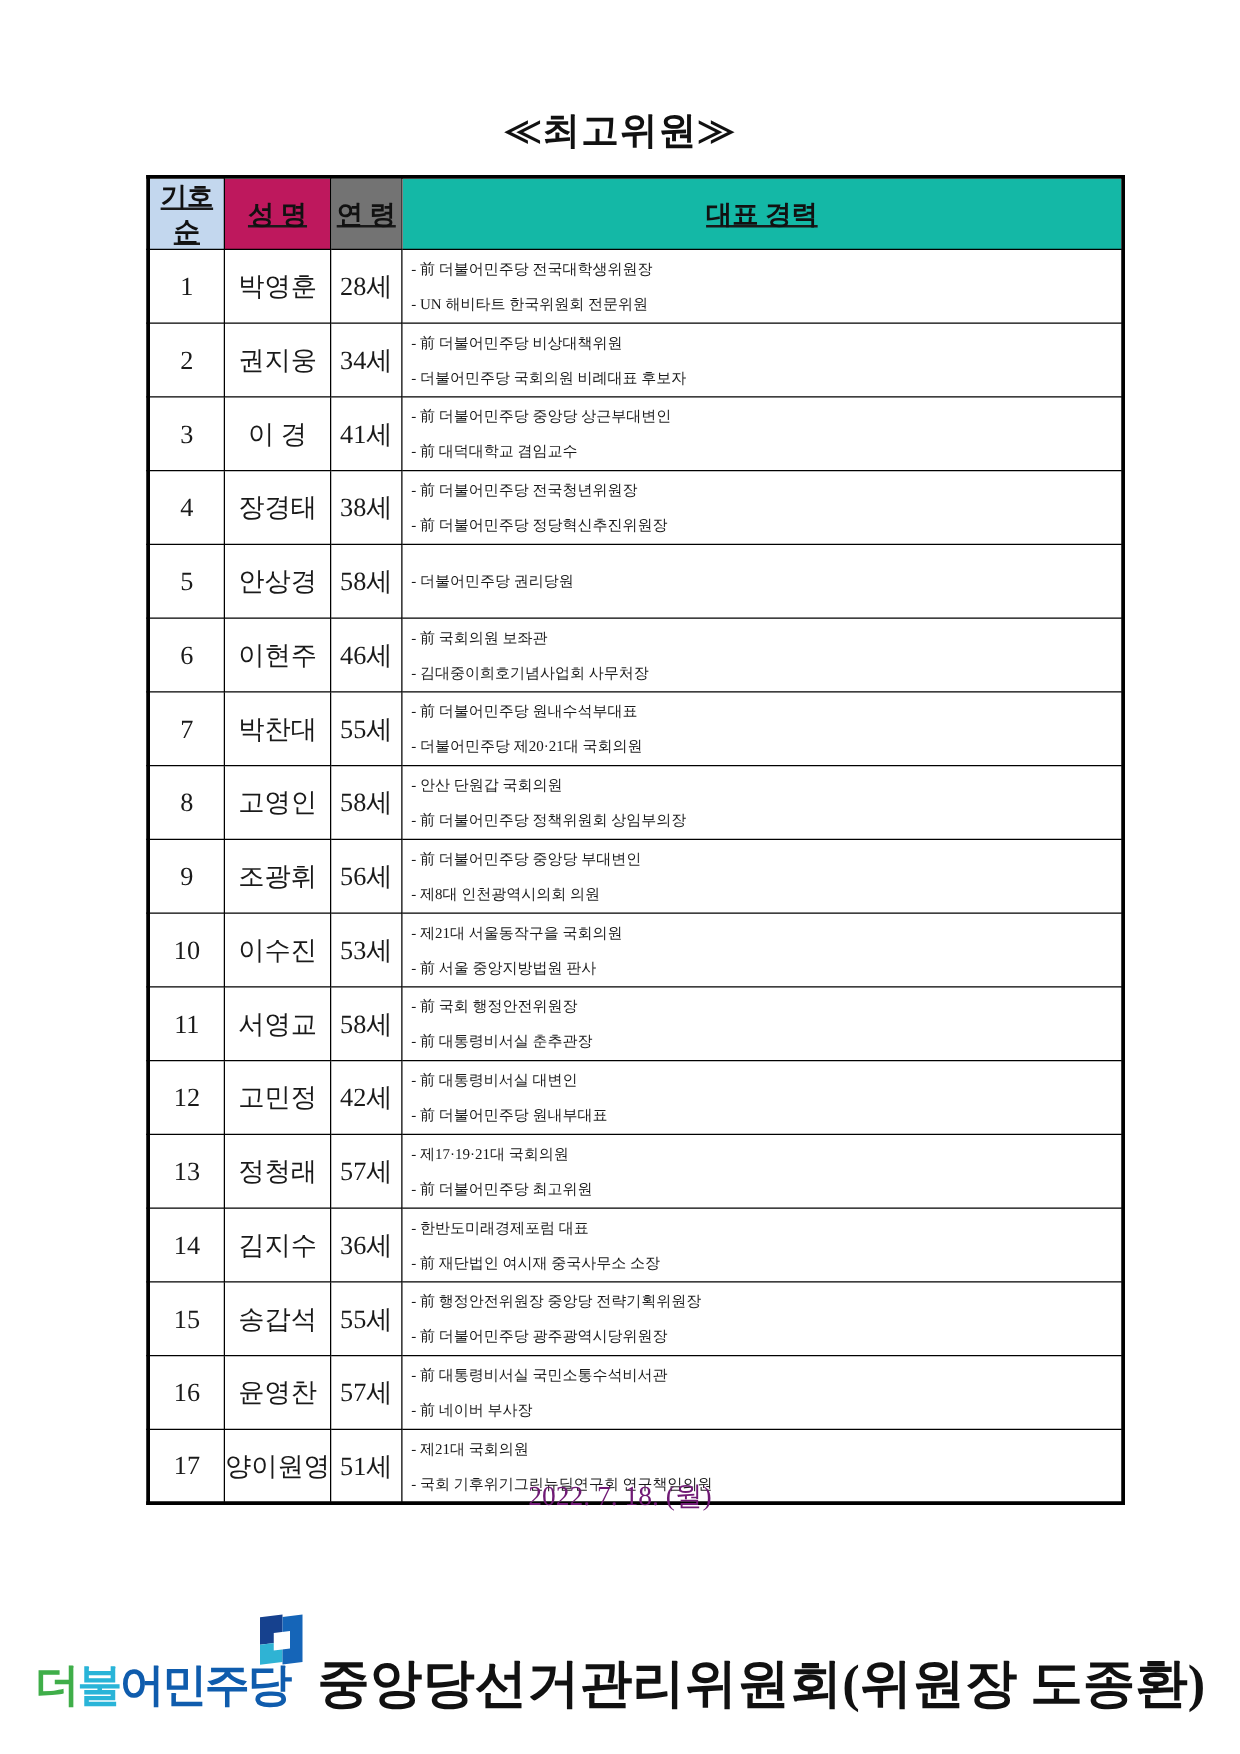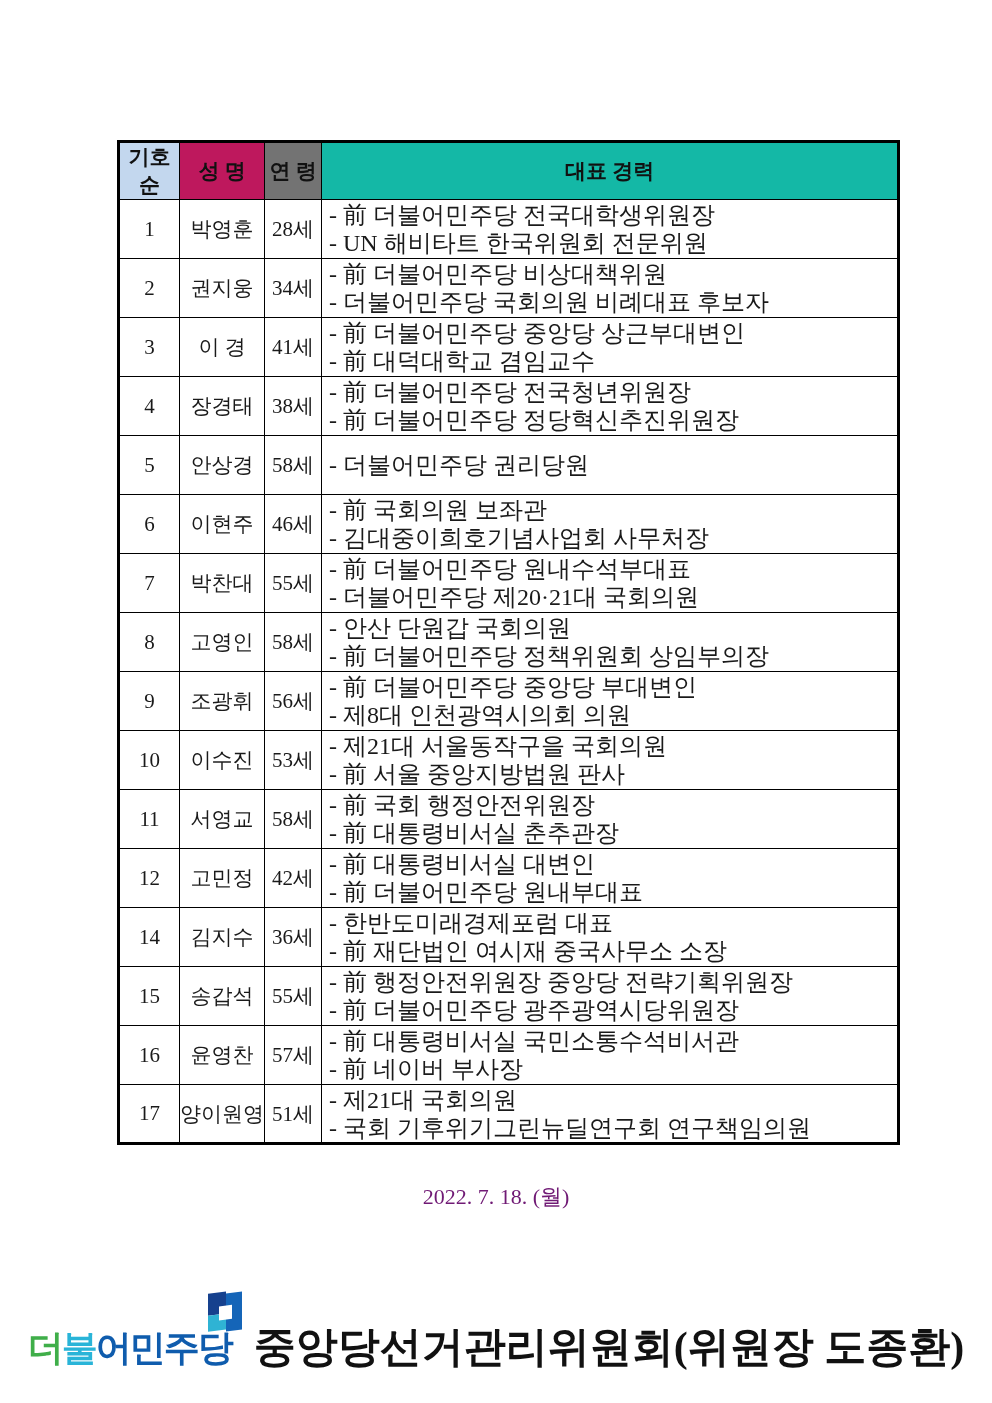"≪최고위원≫" div.doc-title { html: none -> <div>≪최고위원≫</div> }
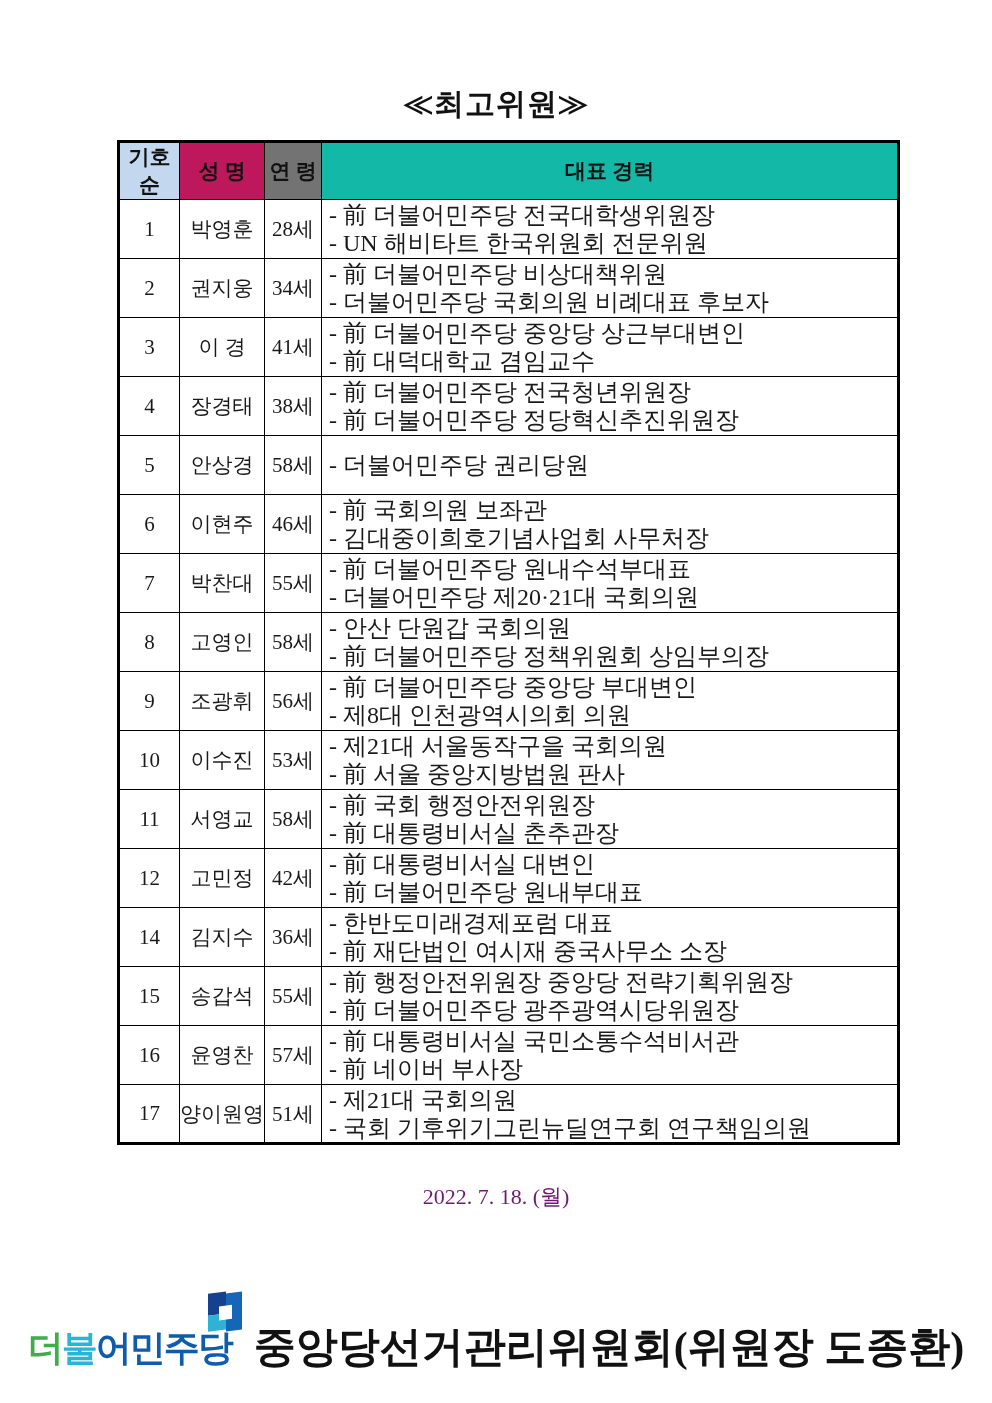"기호순" table.candidates thead tr { text-decoration: none -> underline }
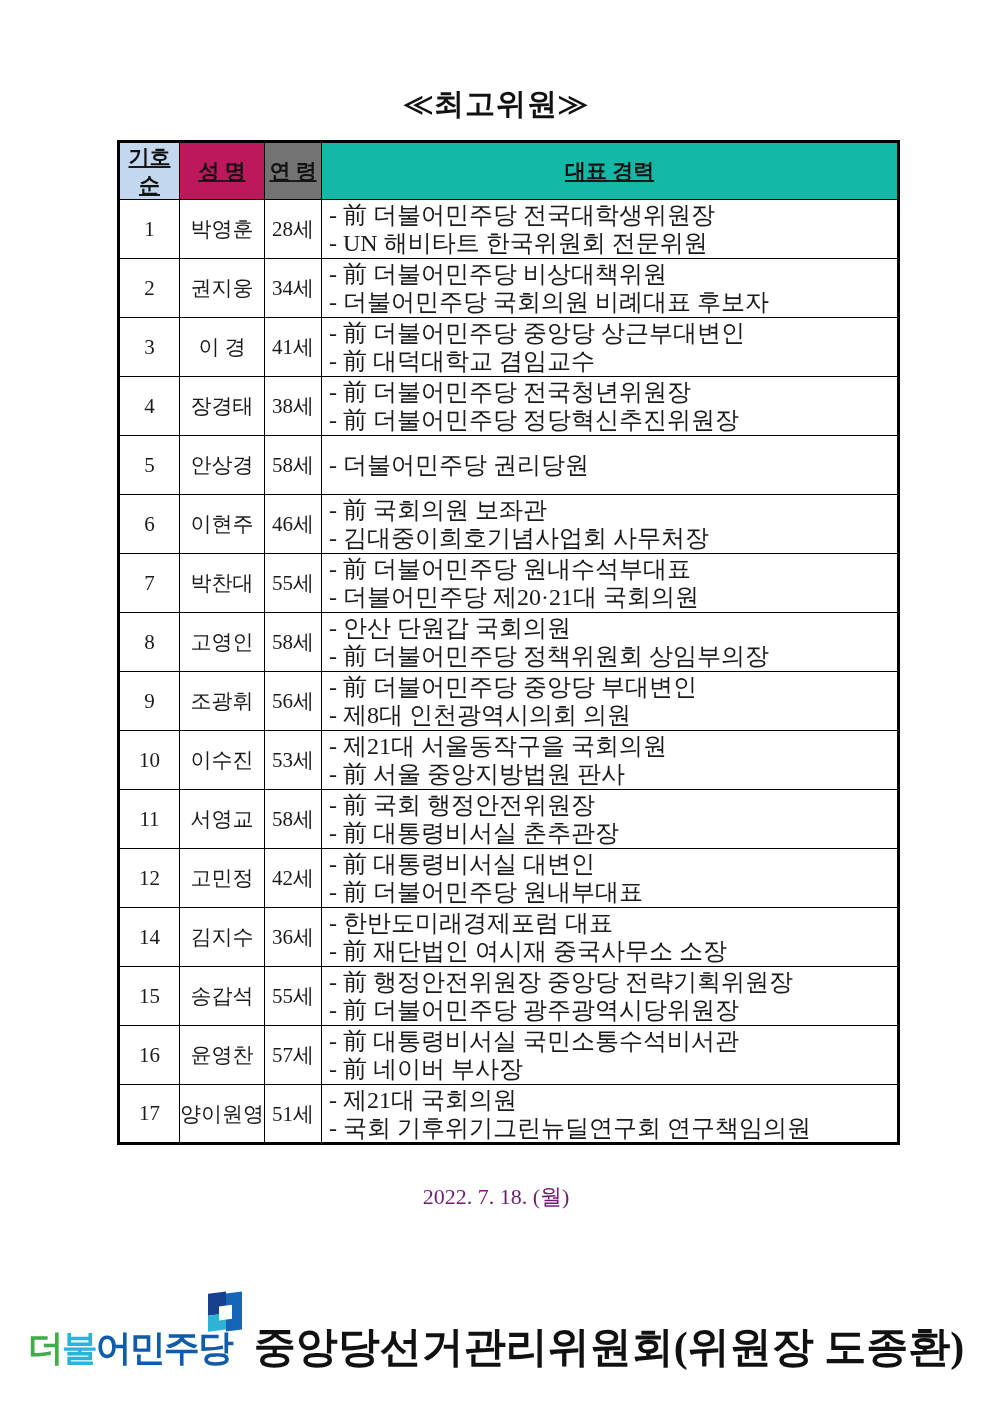"- 前 더불어민주당 전국대학생위원장" .career-line { font-size: 24px -> 12px }
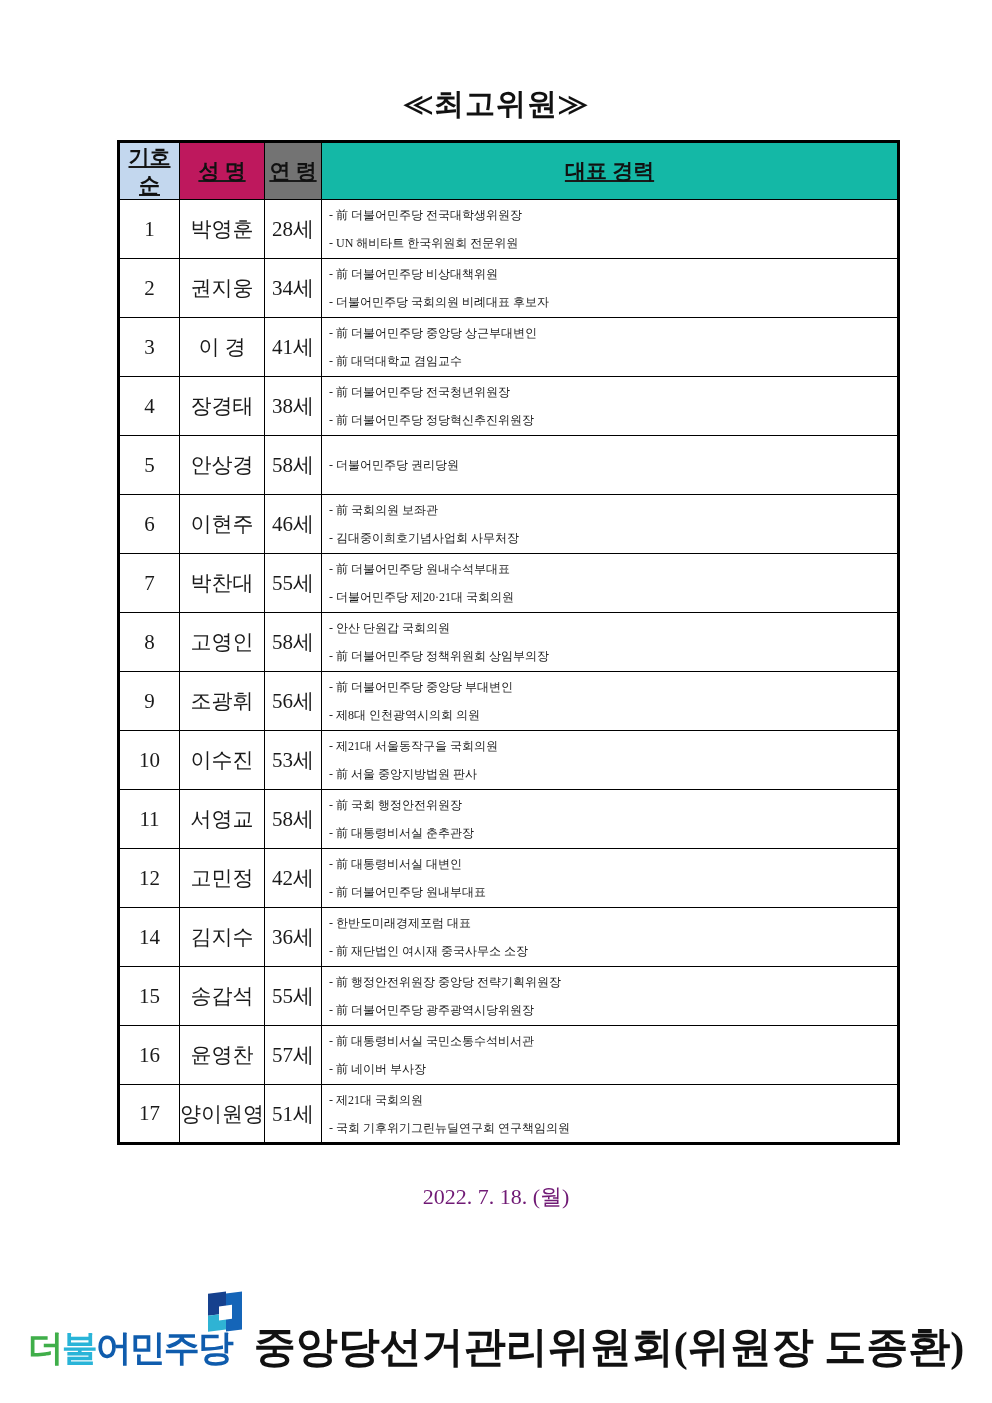"13" tr { html: none -> <tr> <td>13</td> <td>정청래</td> <td>57세</td> <td> <div> <div>- 제17·19·21대 국회의원</div> <div>- 前 더불어민주당 최고위원</div> </div> </td> </tr> }
